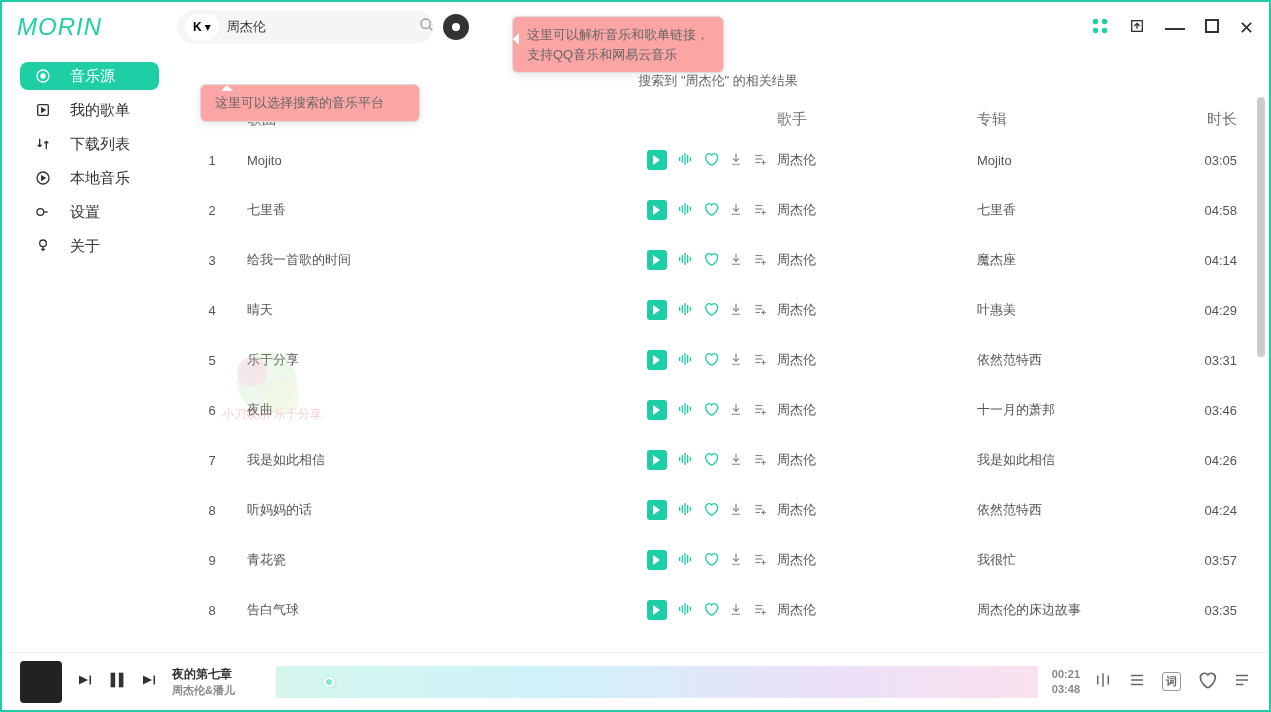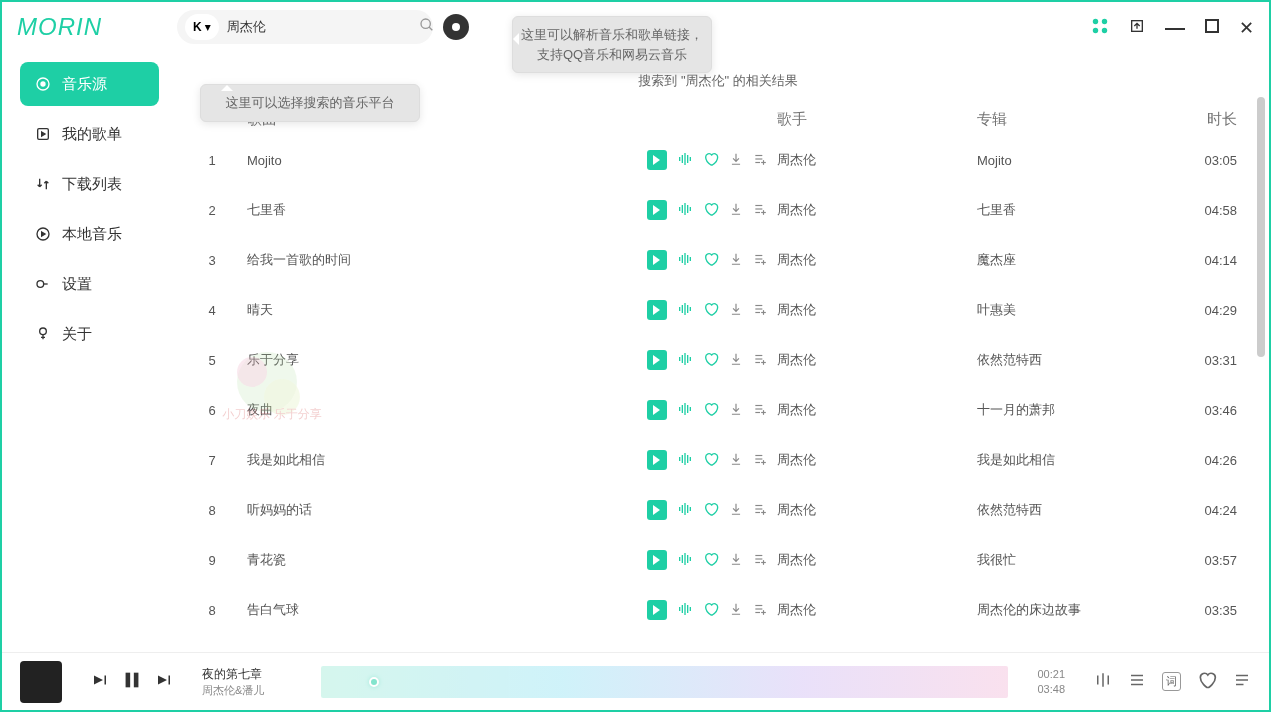"这里可以解析音乐和歌单链接，" .tooltip { background: #e5e5e5 -> #fca5a5; padding: 8px 8px -> 8px 14px; text-align: center -> none }
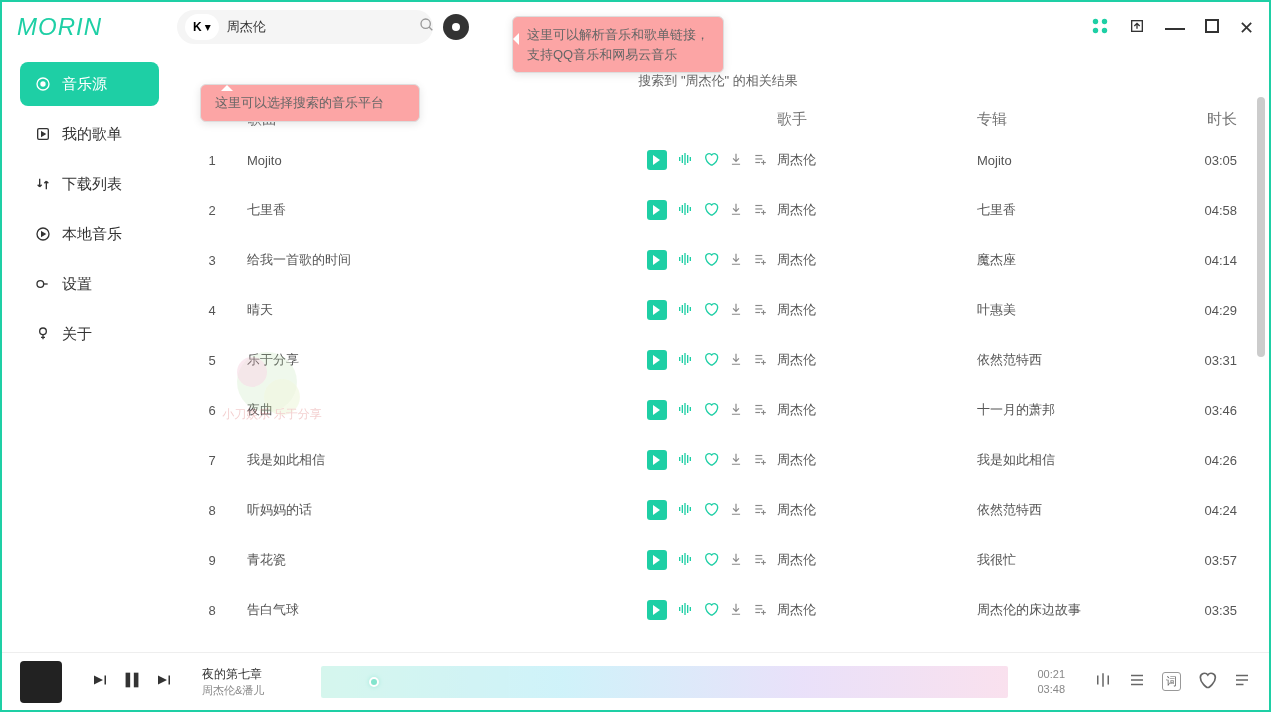"音乐源" .nav-item { gap: 10px -> 18px; height: 44px -> 28px }
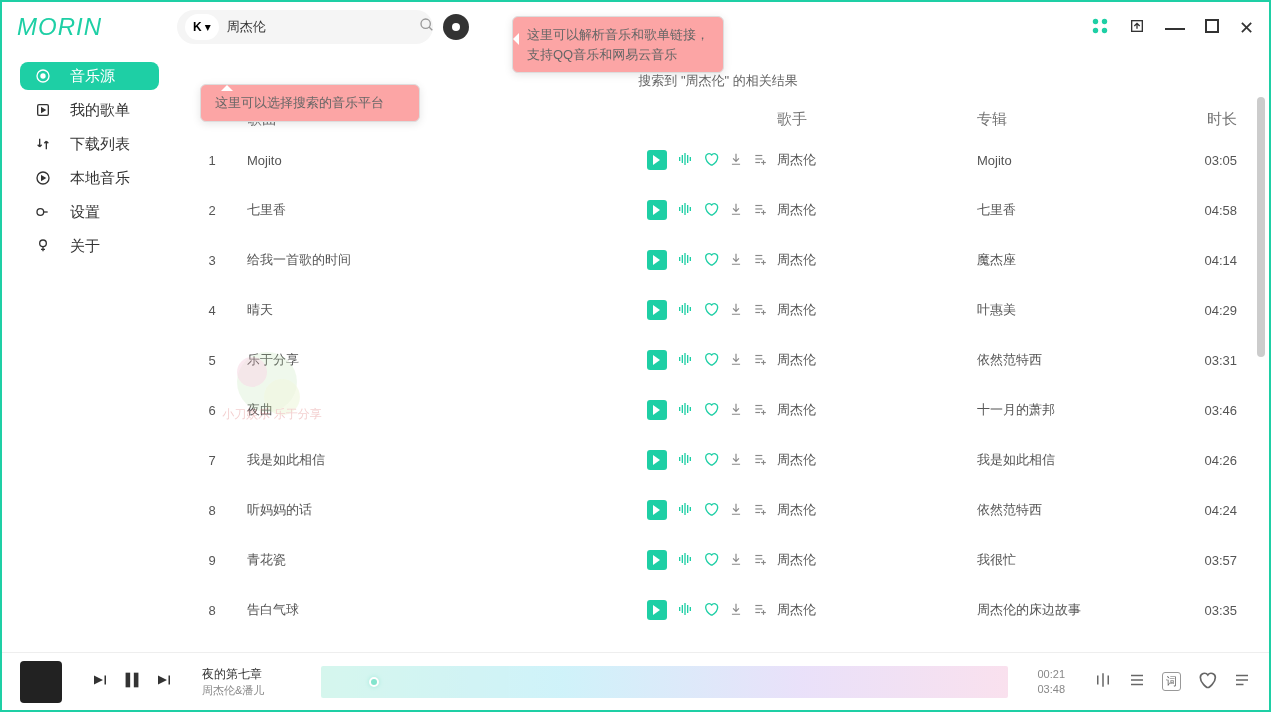"夜的第七章" .player { font-weight: none -> bold; gap: 29px -> 14px }
